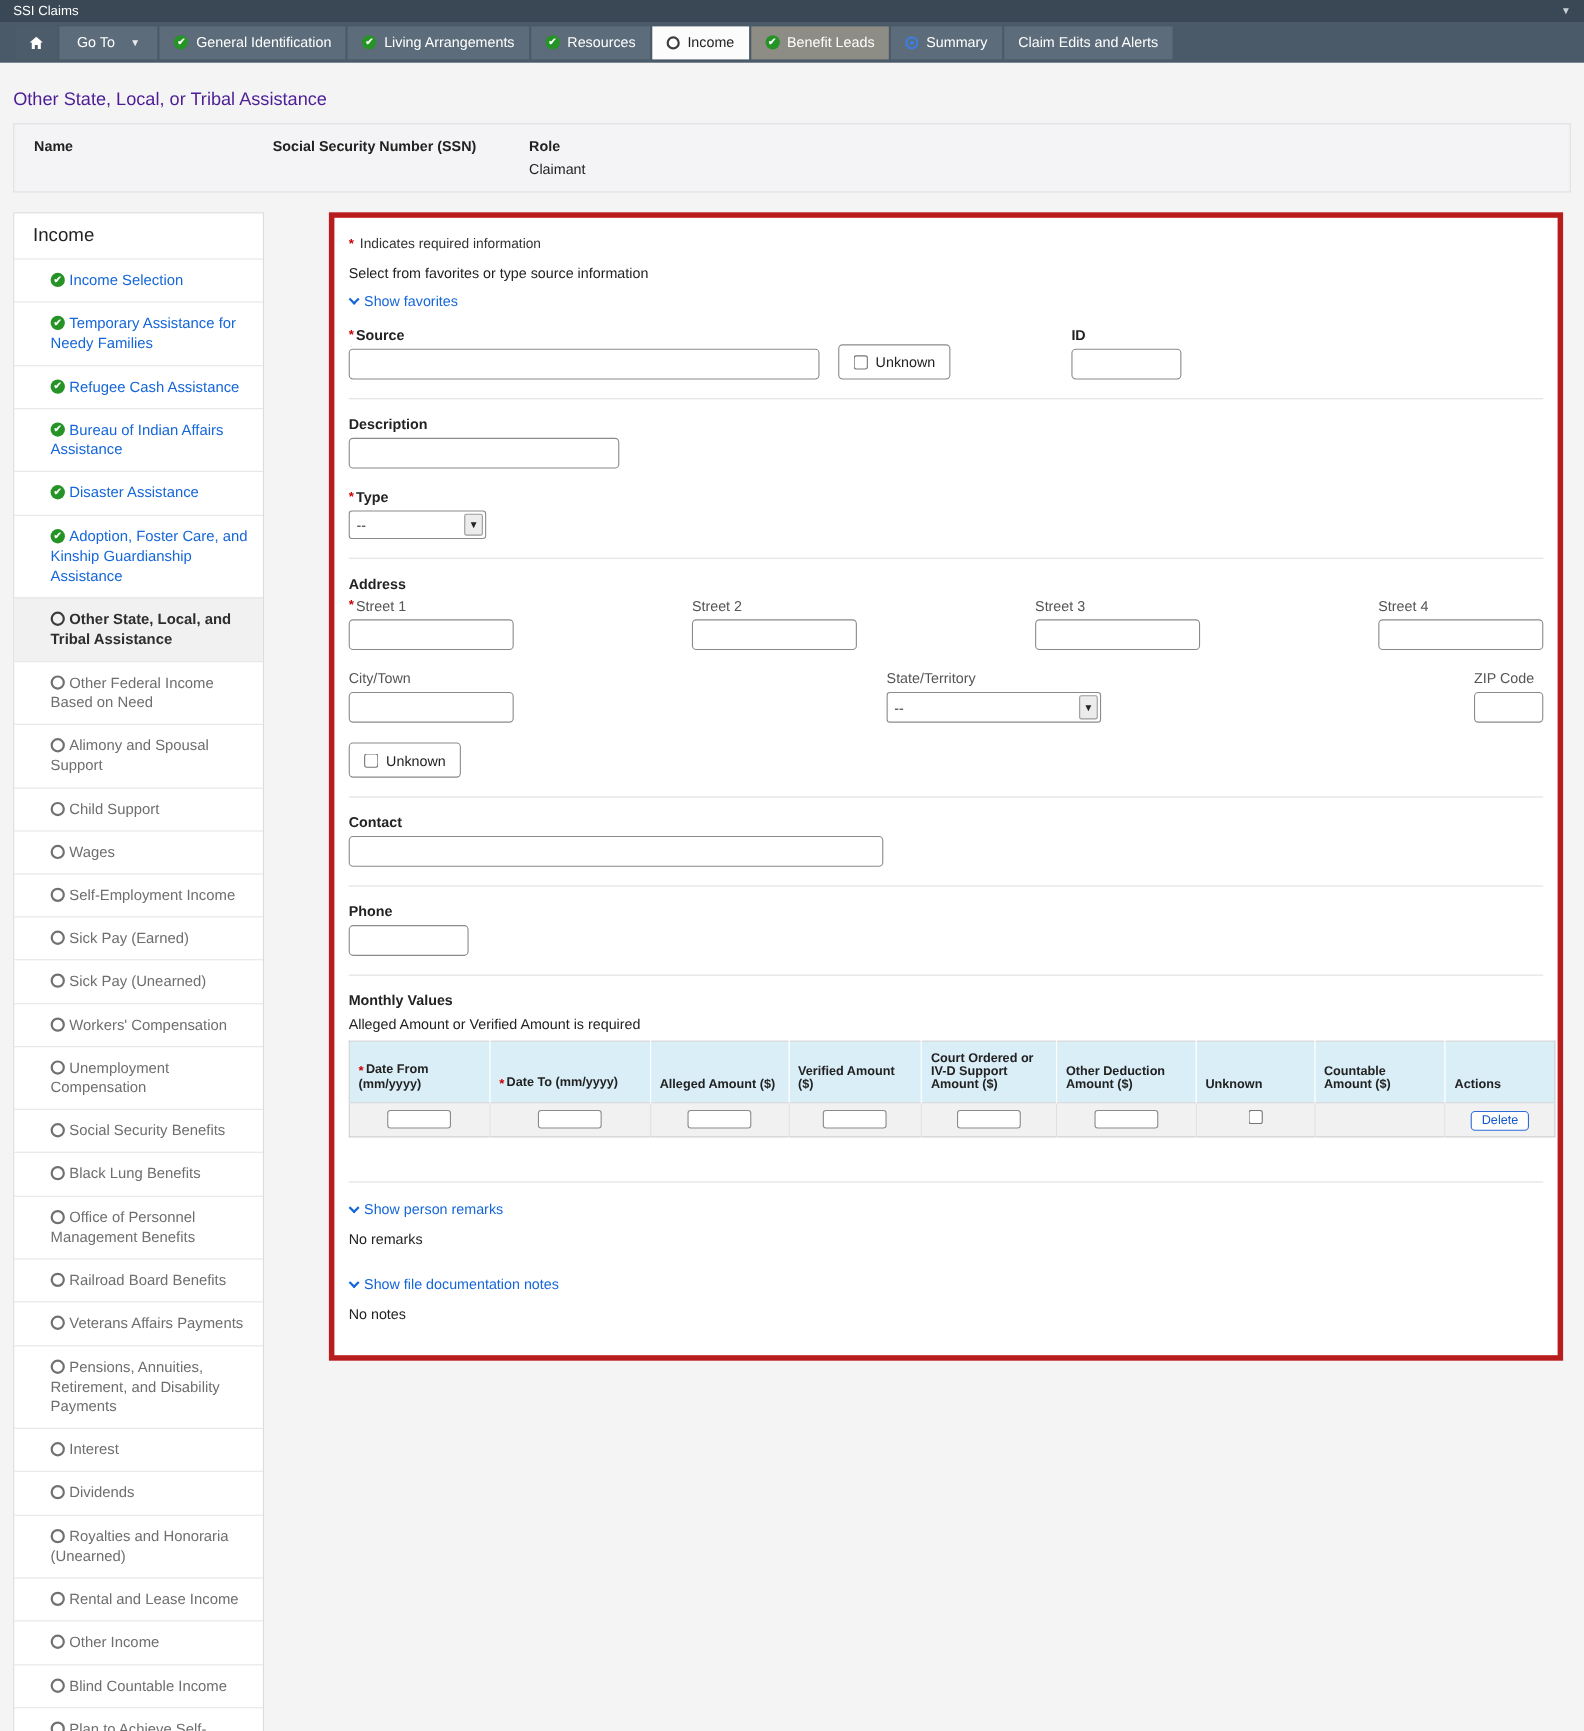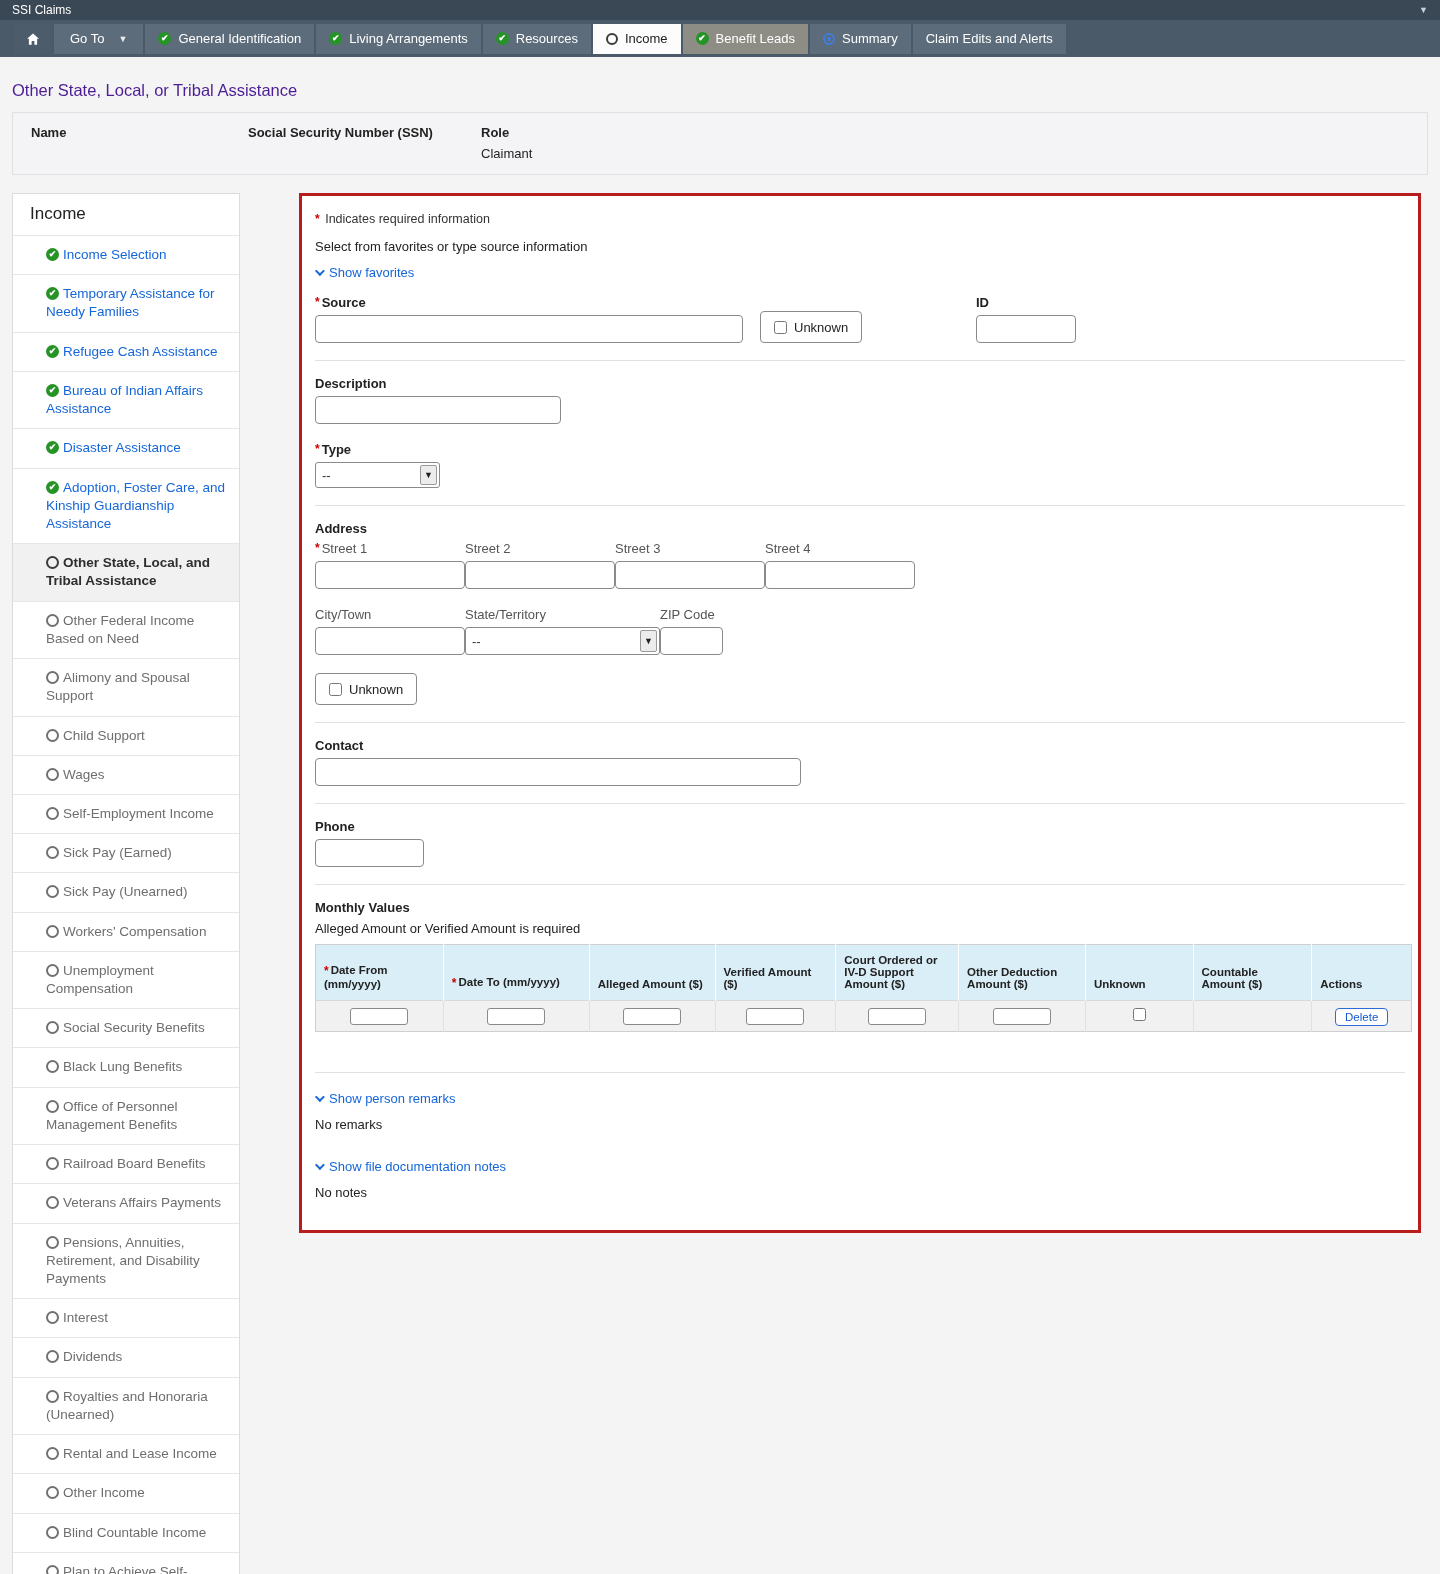"* Indicates required information" .panel { border: 3px solid #b91c1c -> 5px solid #b91c1c }
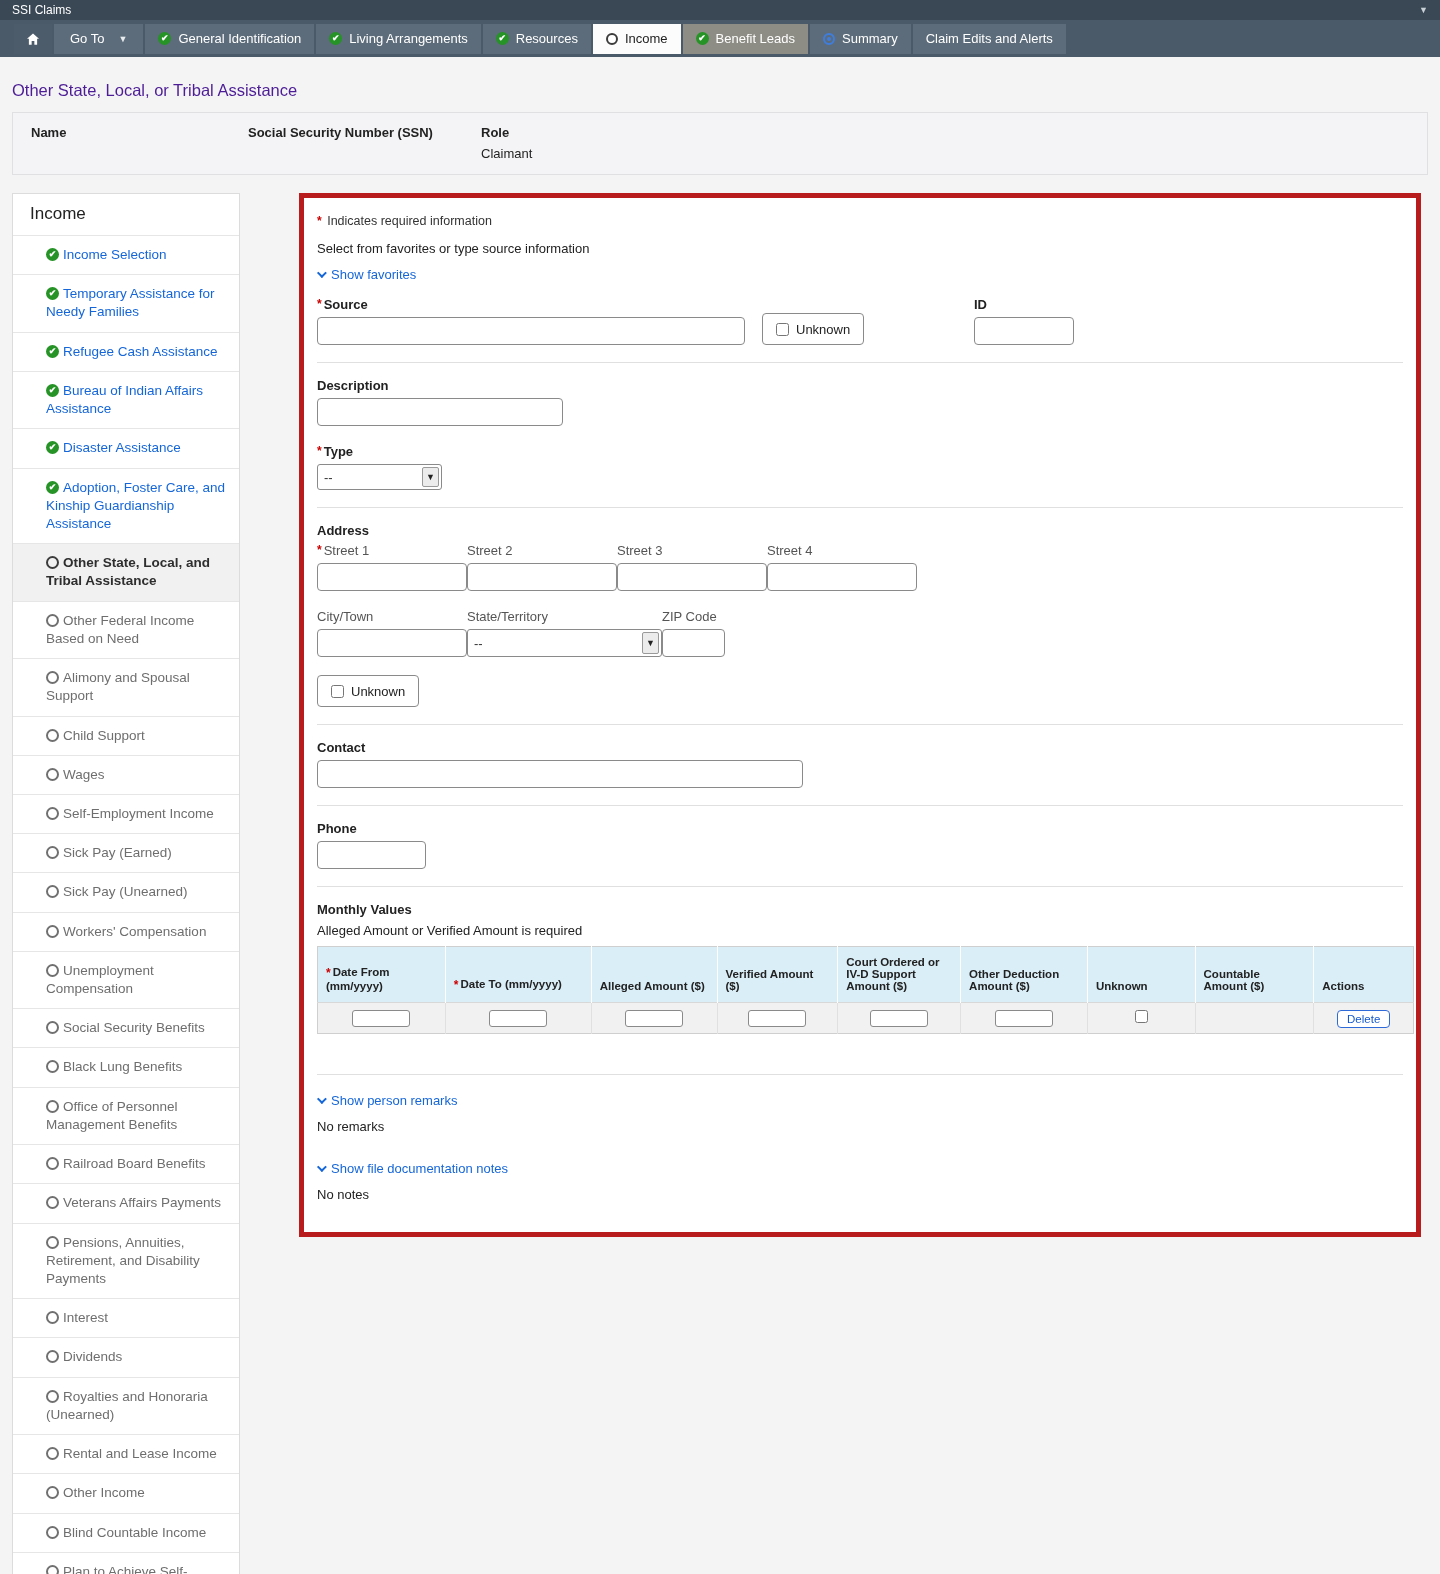"* Street 1" .addr-row { justify-content: none -> space-between }
